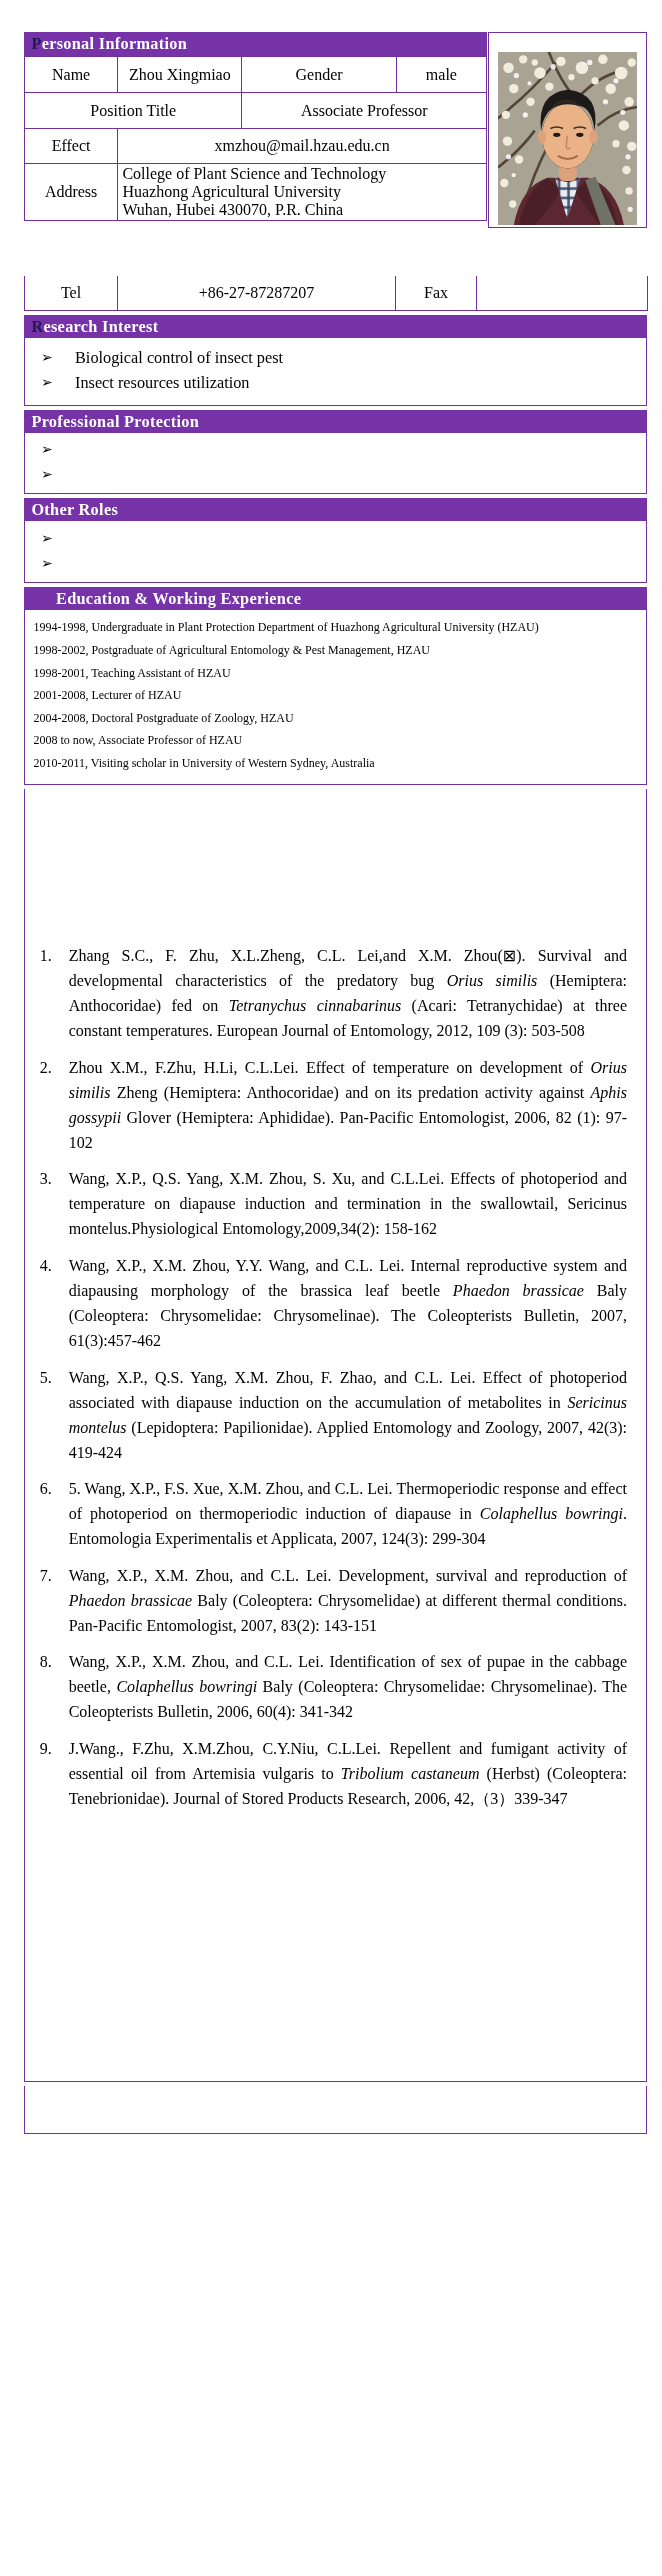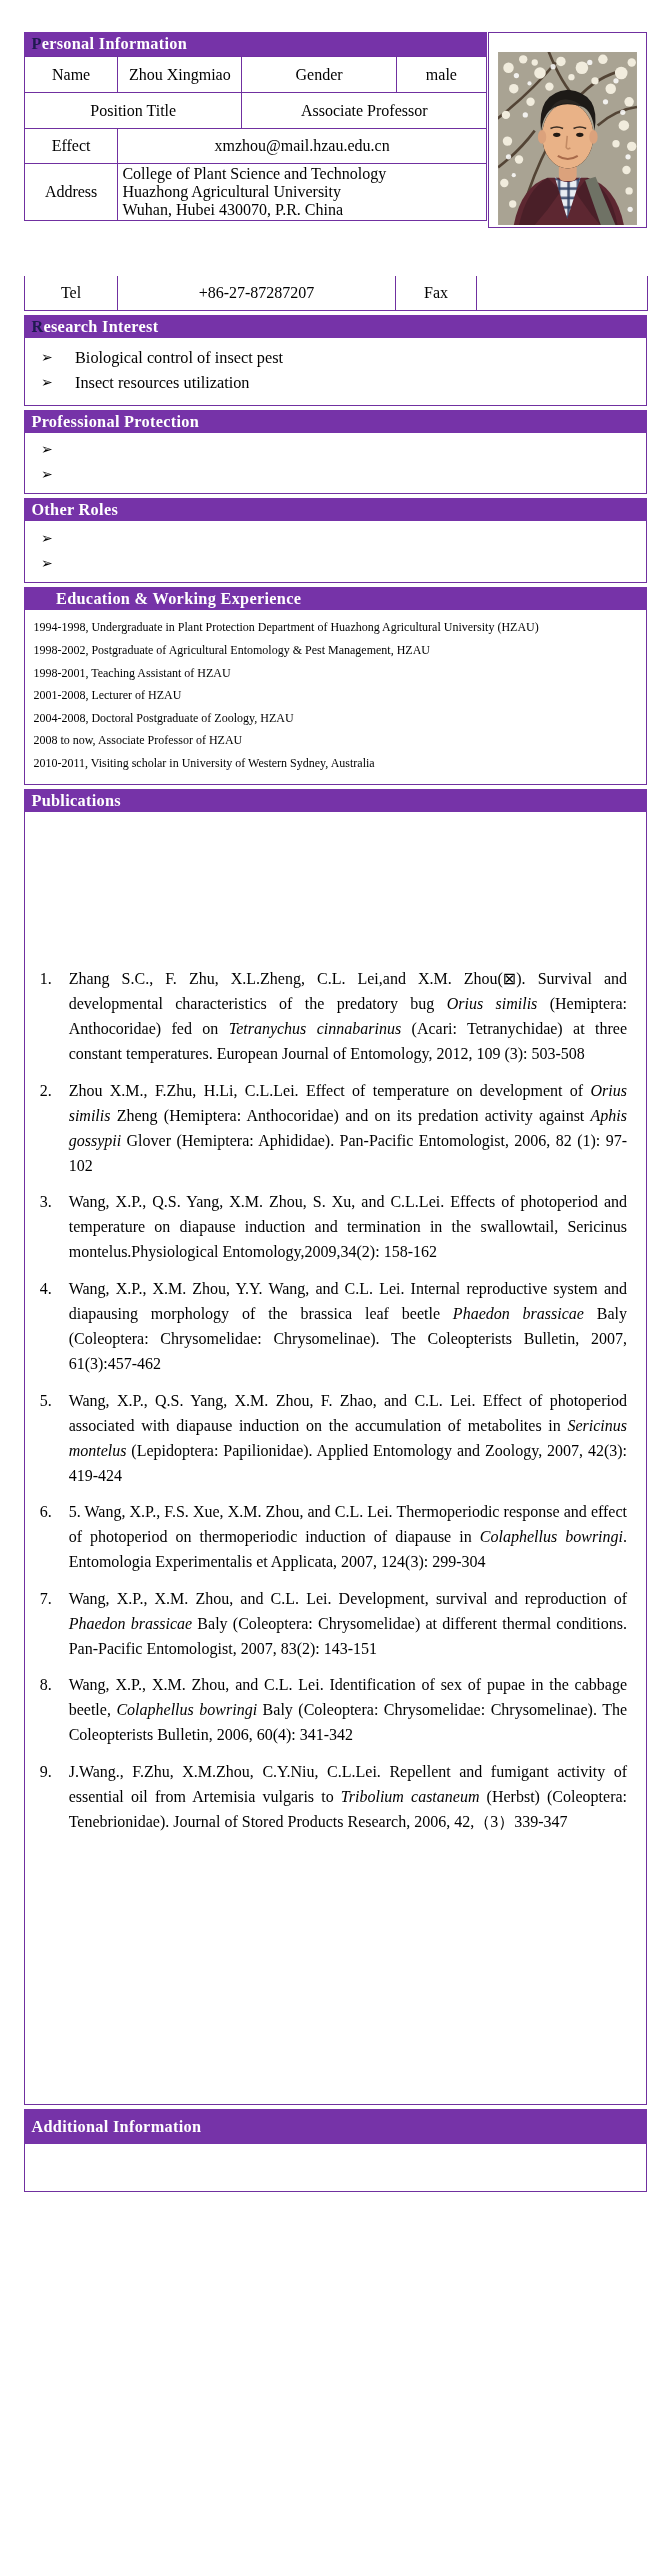"Publications" div.band { html: <div>Publications</div> -> none }
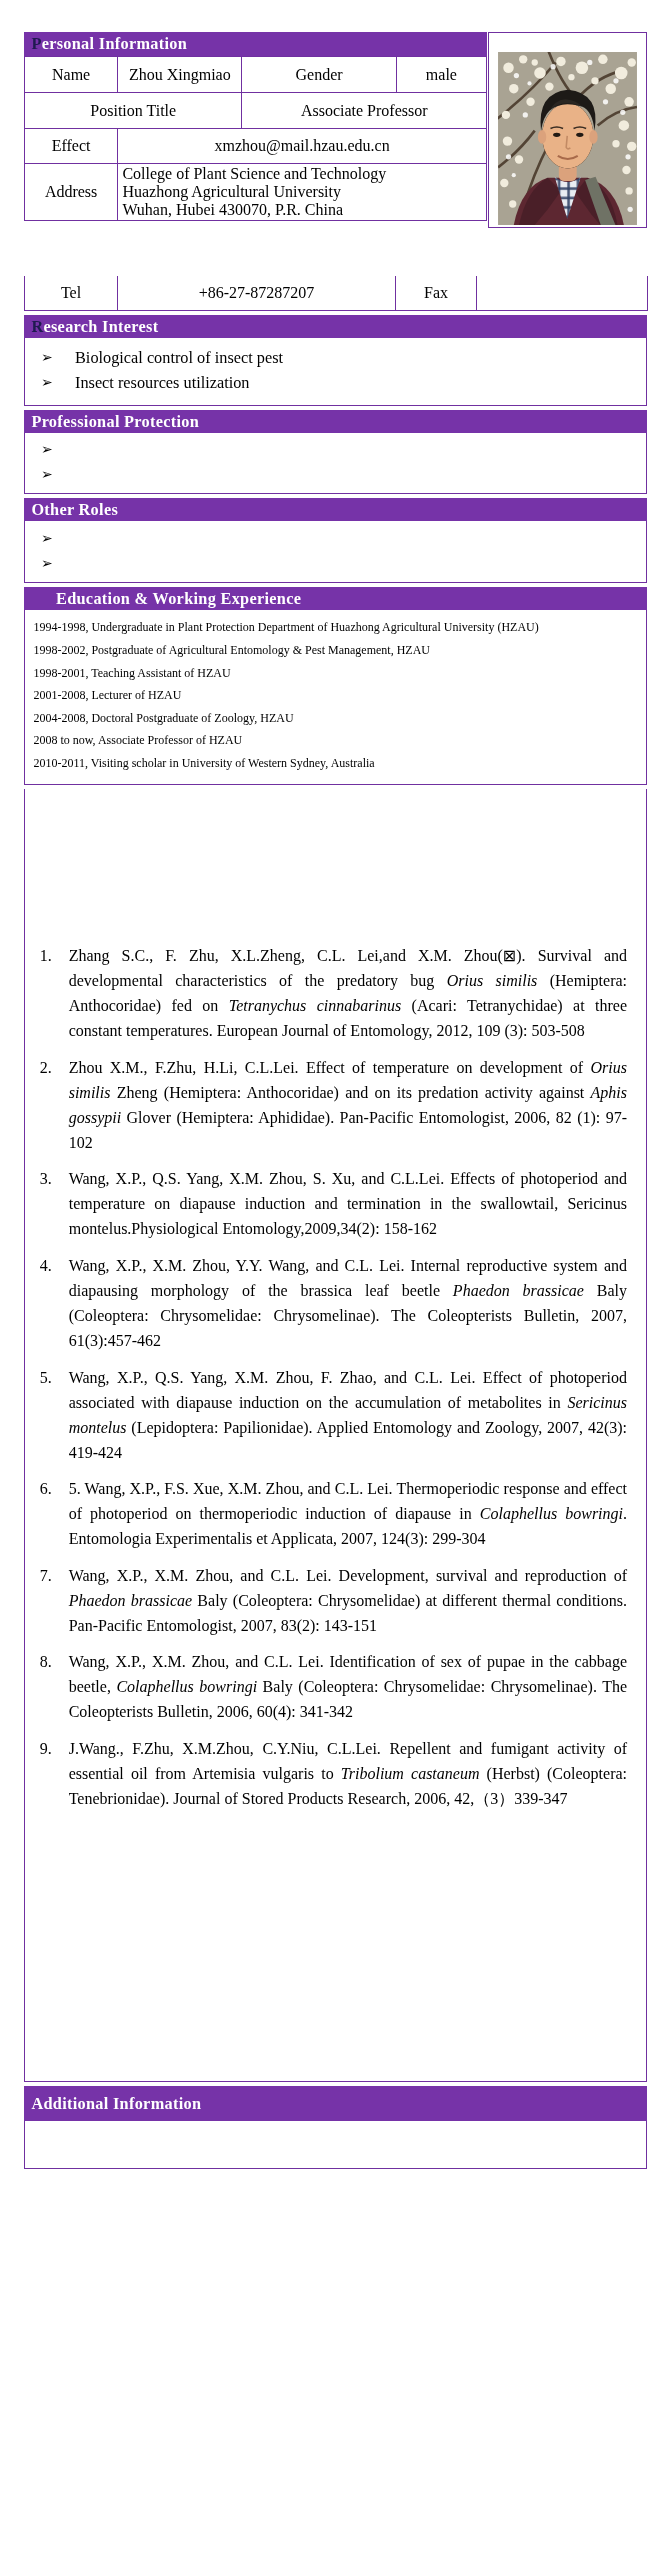"Additional Information" div.band { html: <div>Additional Information</div> -> none }
